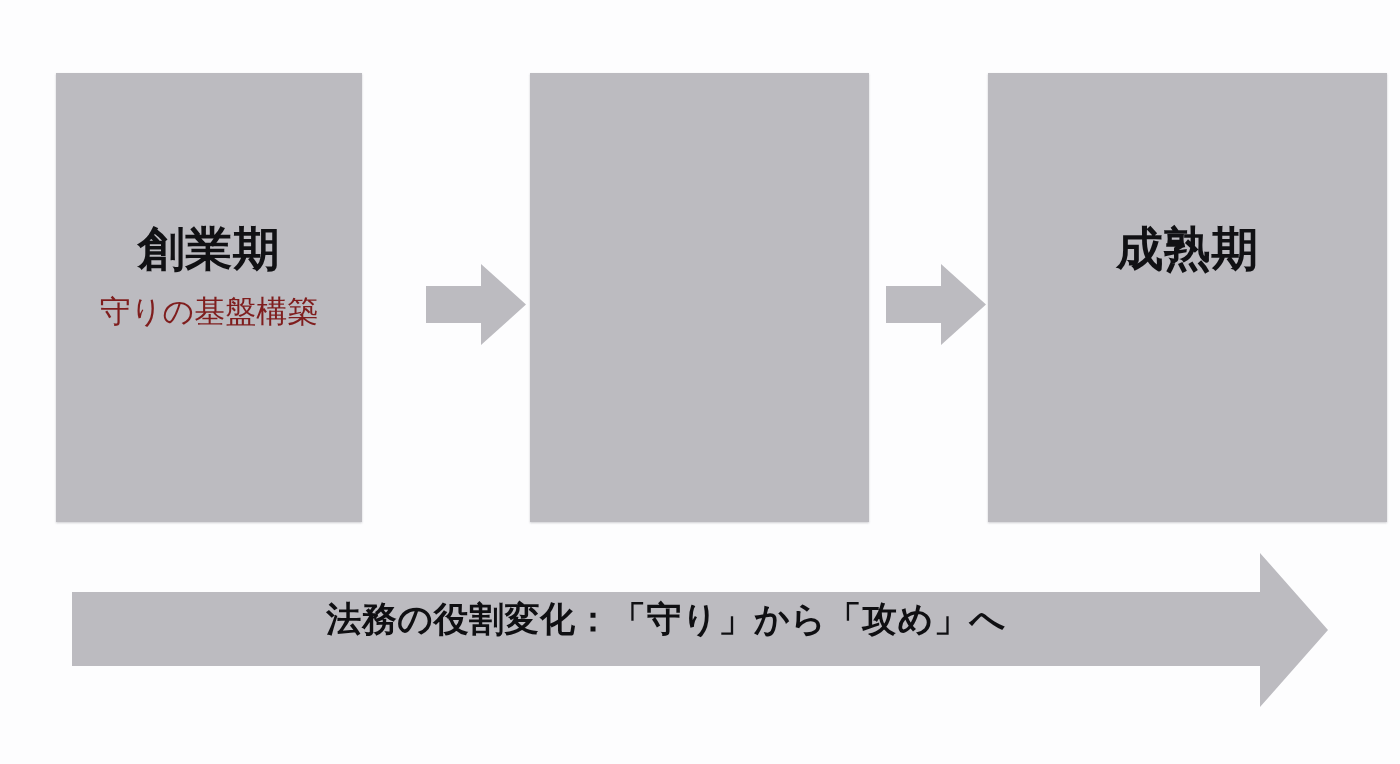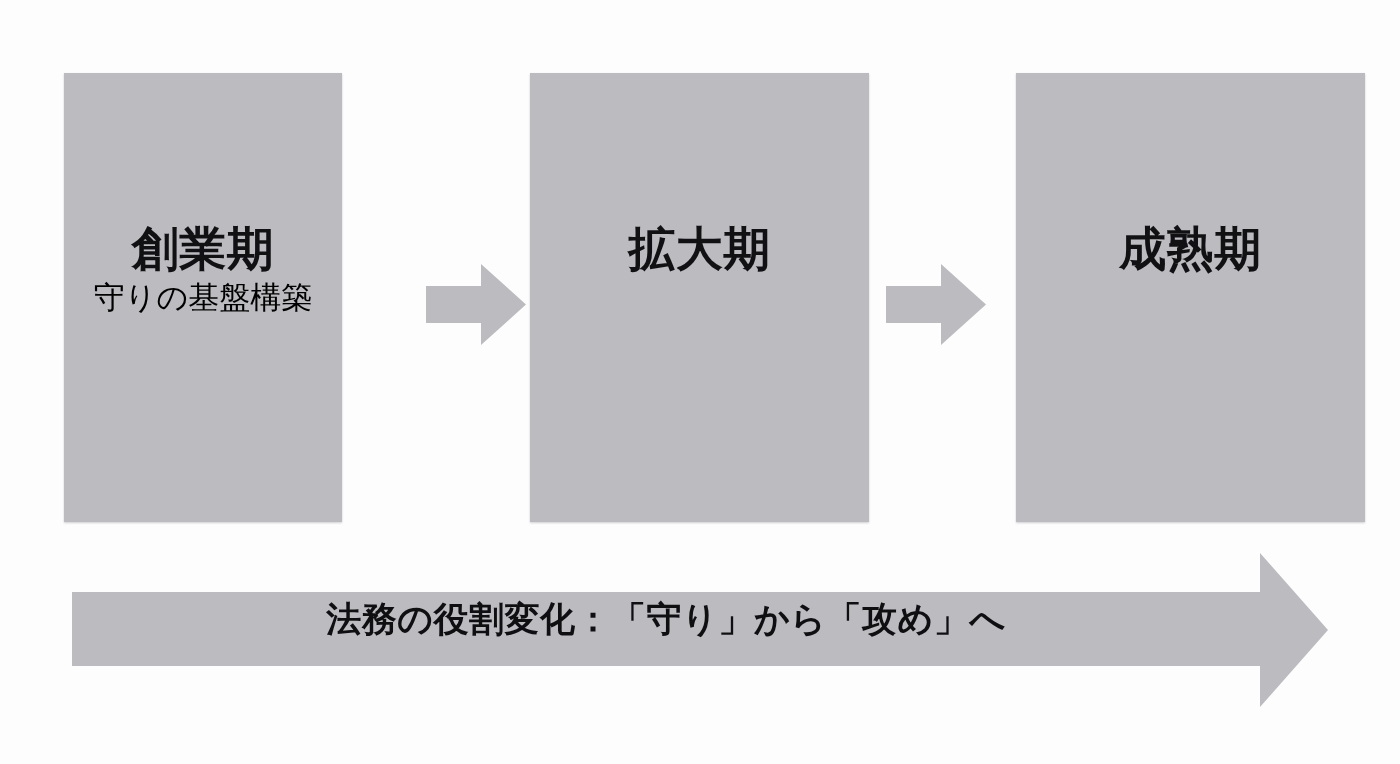"創業期" .stage-box.b1 { left: 64px -> 56px; width: 278px -> 306px }
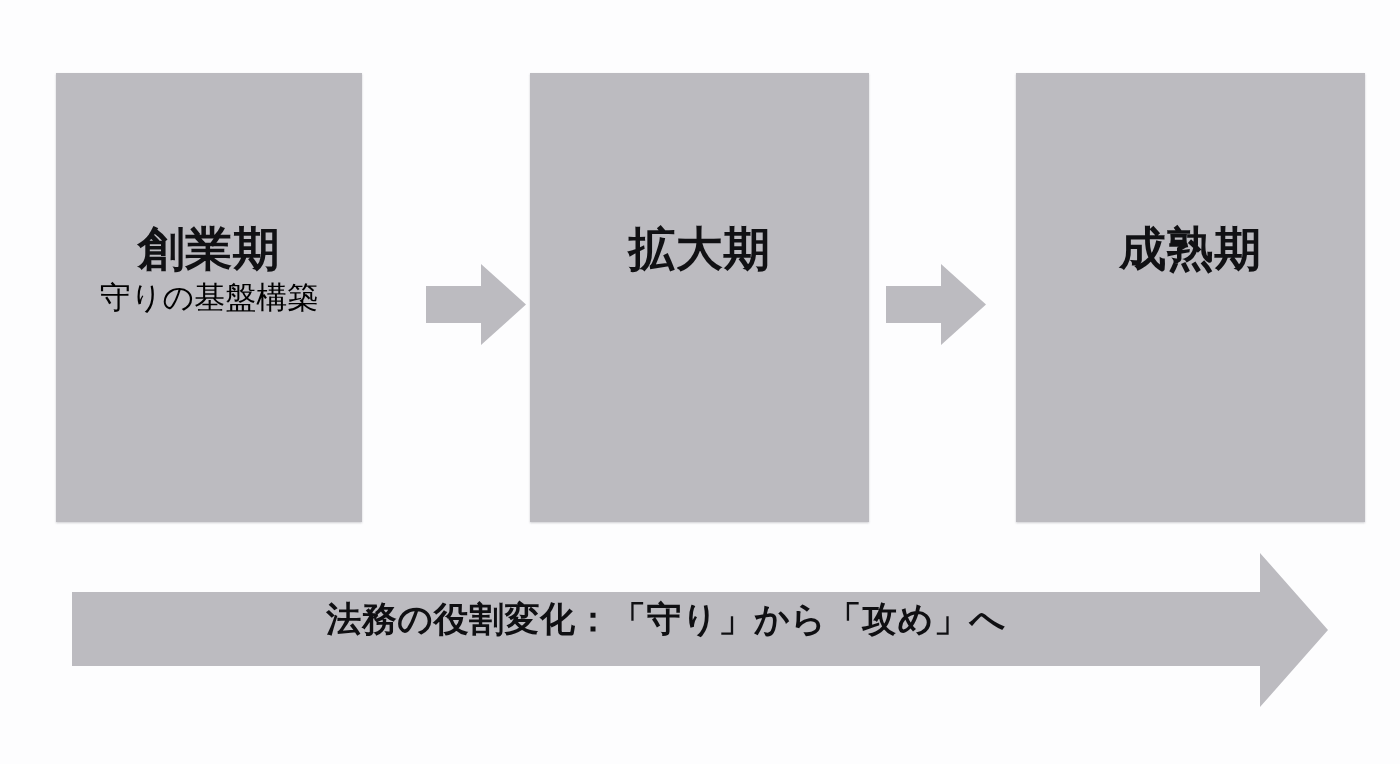"拡大期" div.stage-title { html: <div>拡大期</div> -> none }
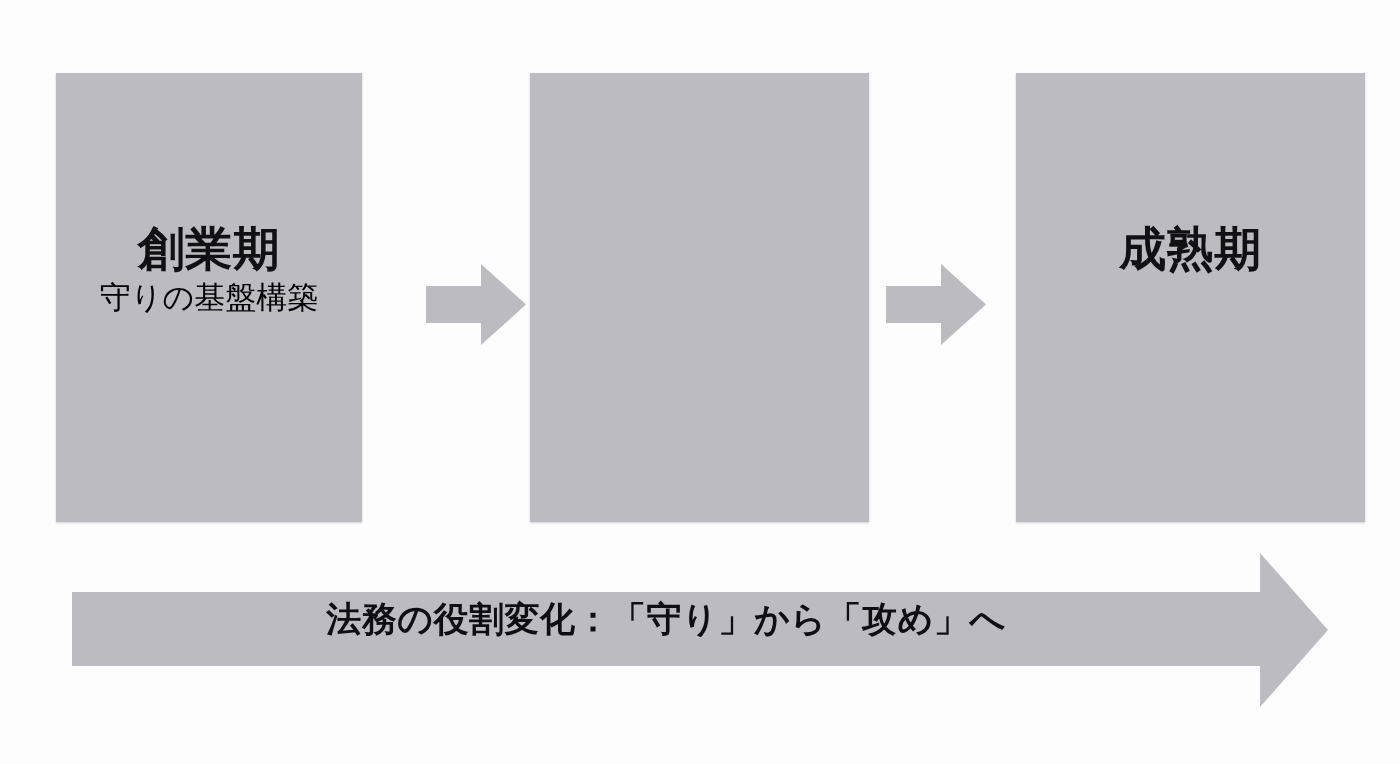"成熟期" .stage-box.b3 { left: 1016px -> 988px; width: 349px -> 399px }
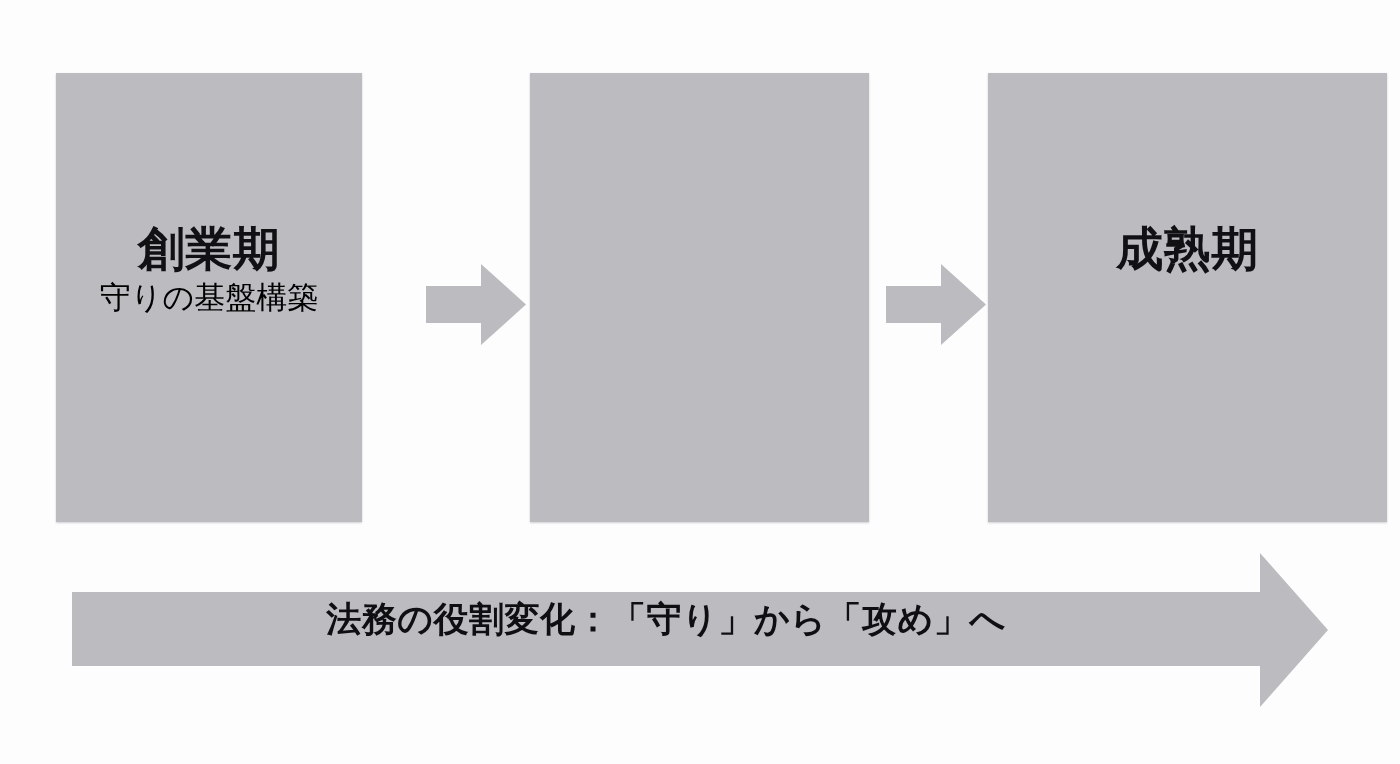"守りの基盤構築" .stage-sub { color: #000000 -> #7f1d1d; margin-top: none -> 14px }
